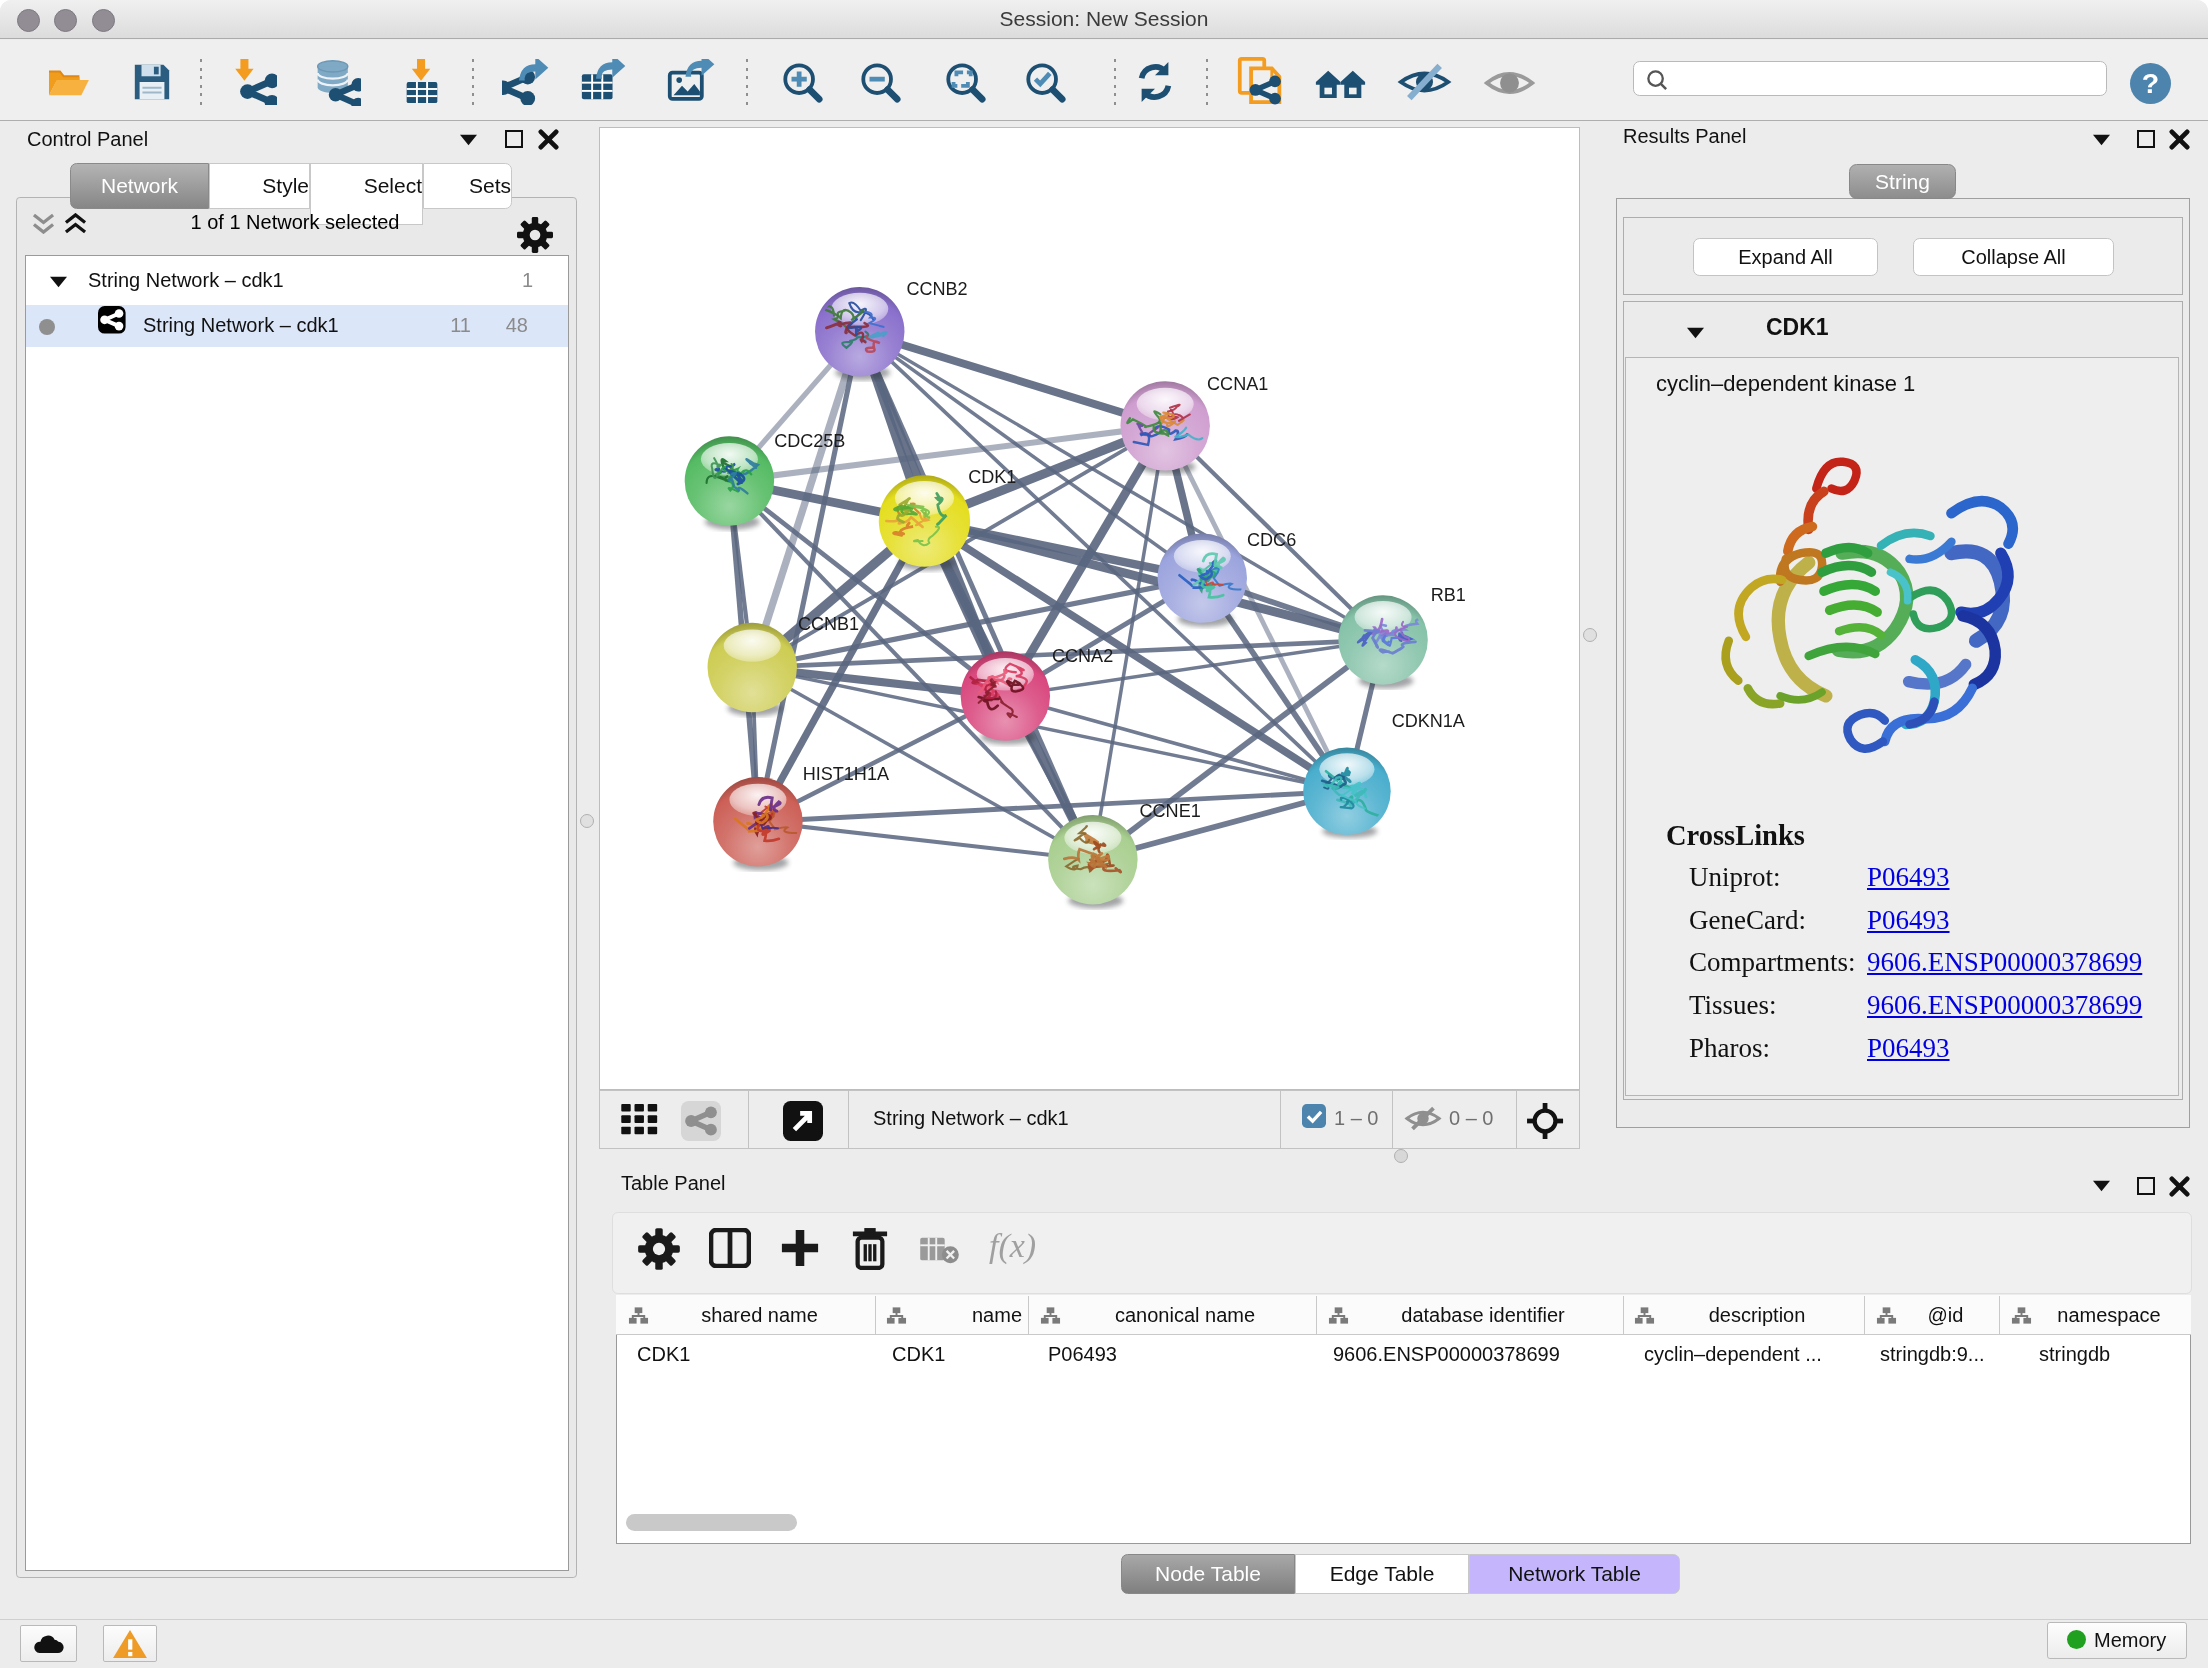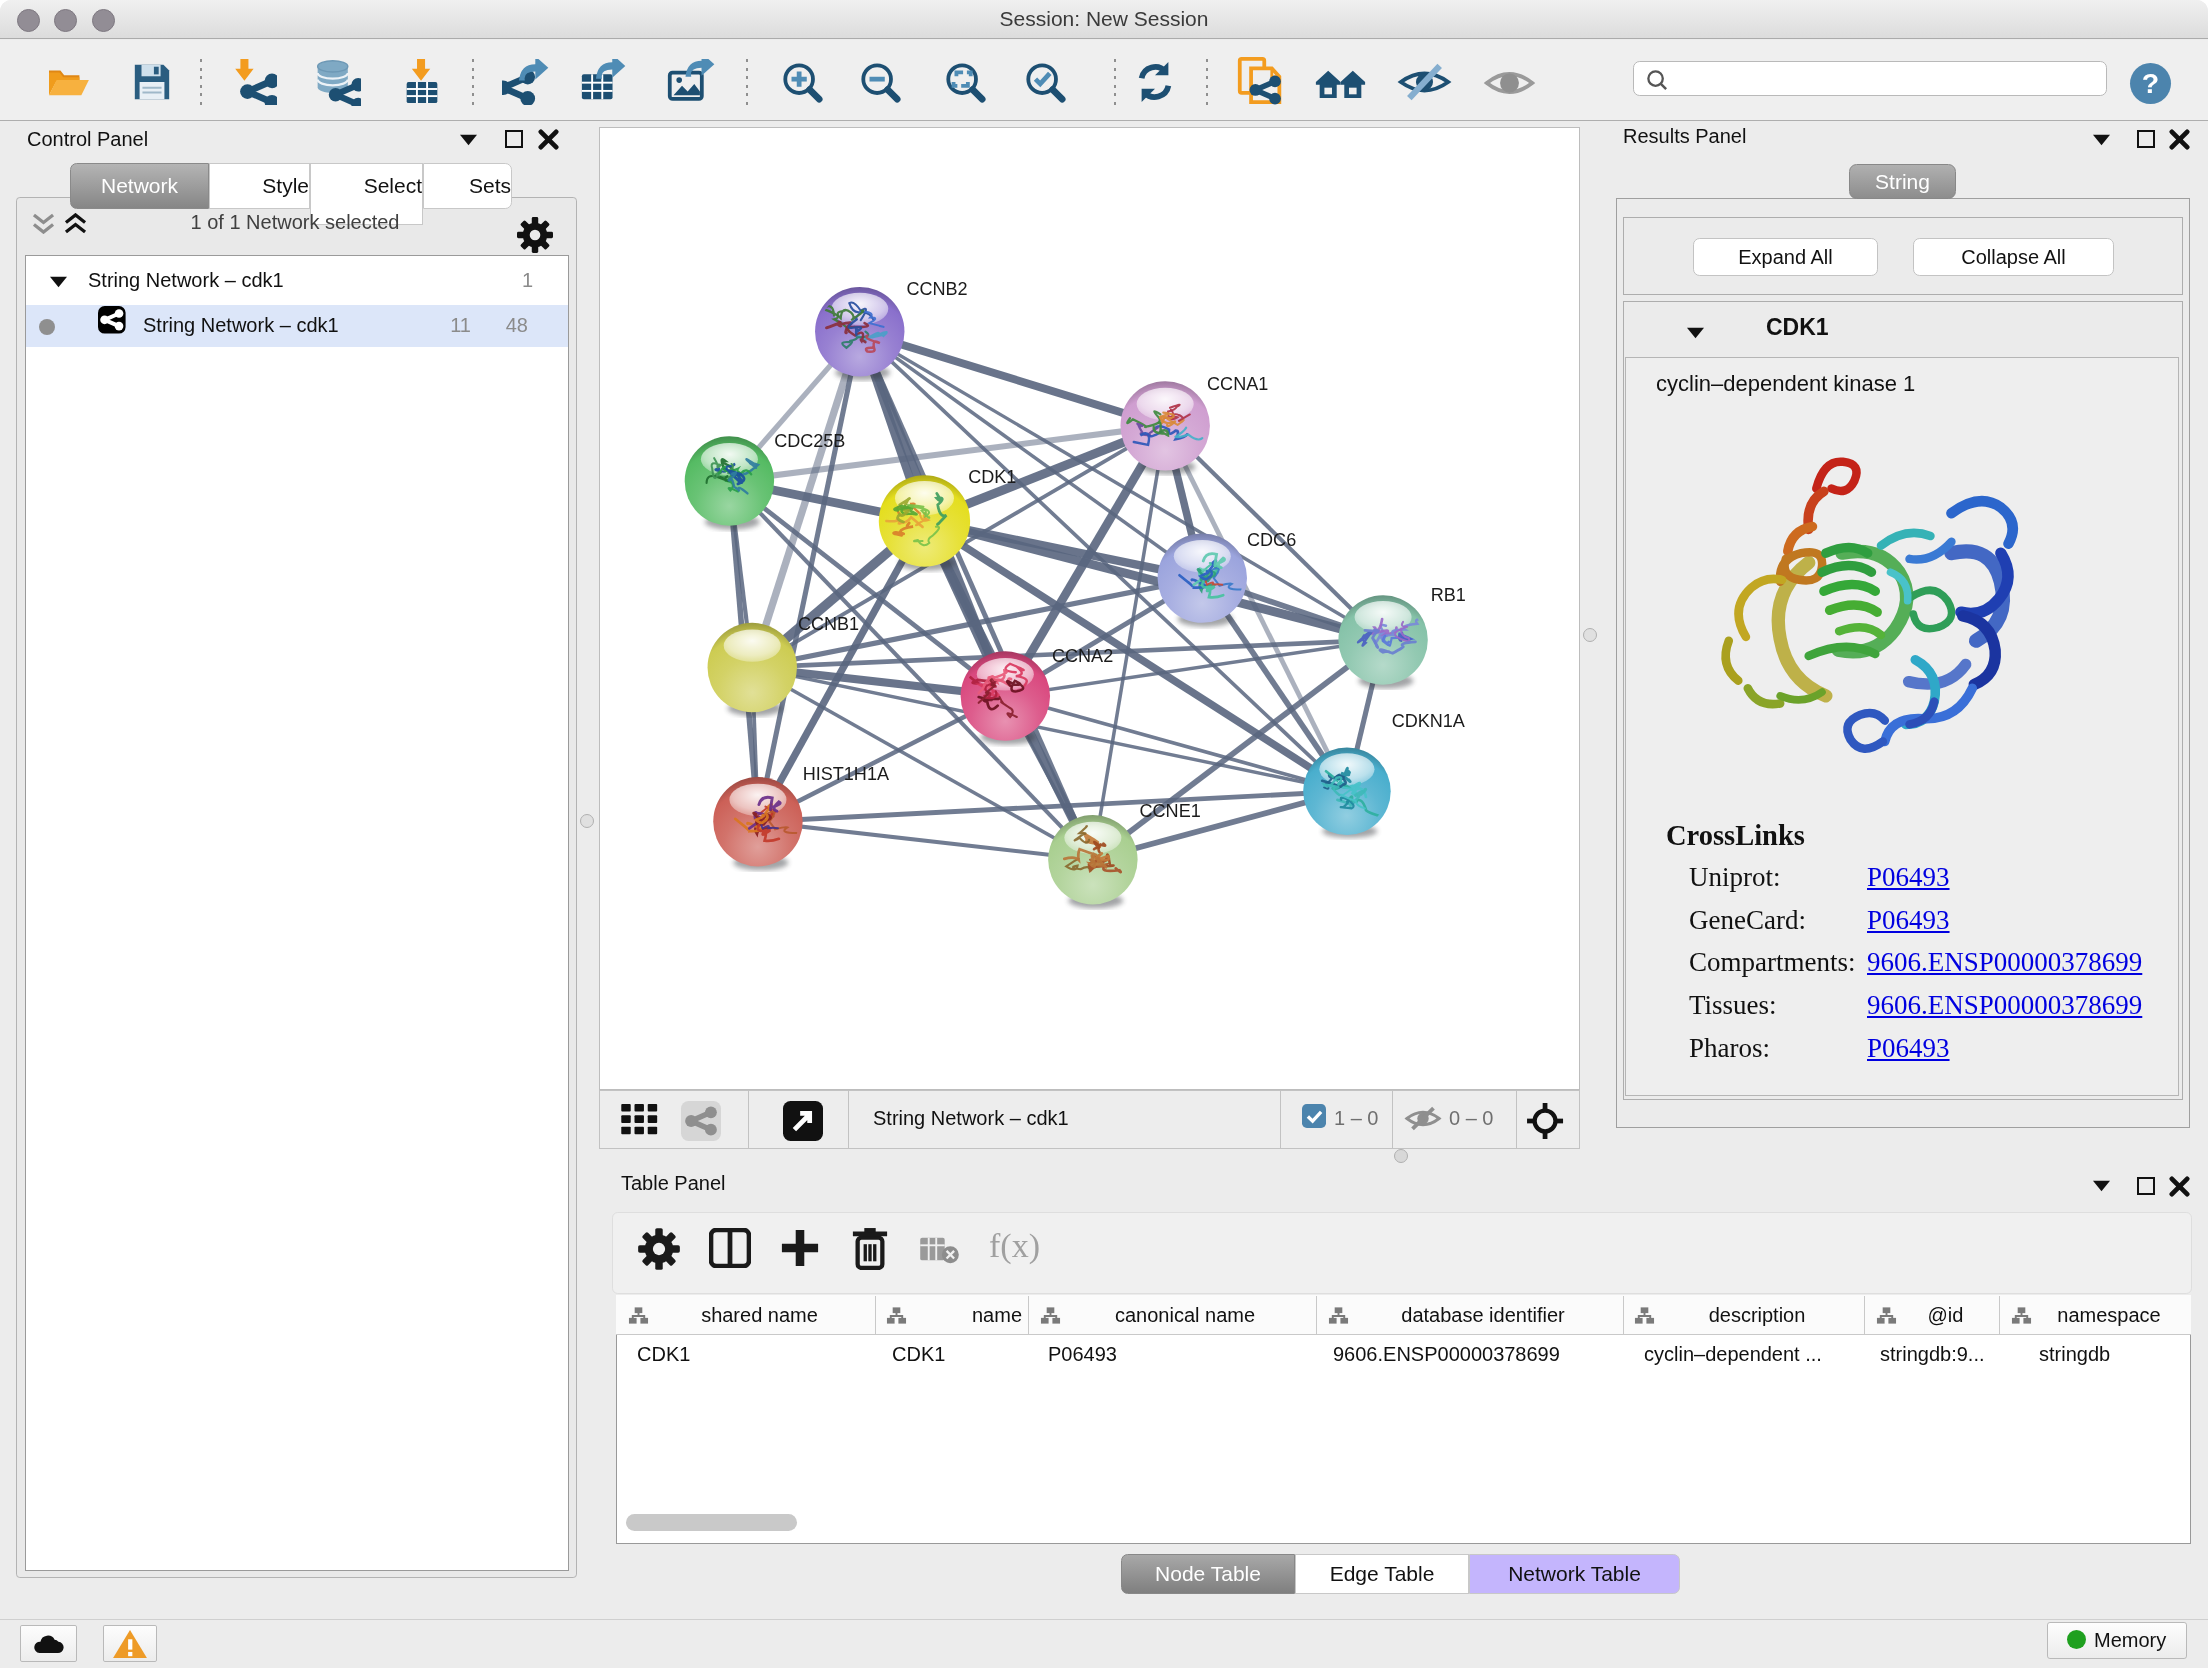"1 of 1 Network selected" div.abs { color: #404040 -> #000000 }
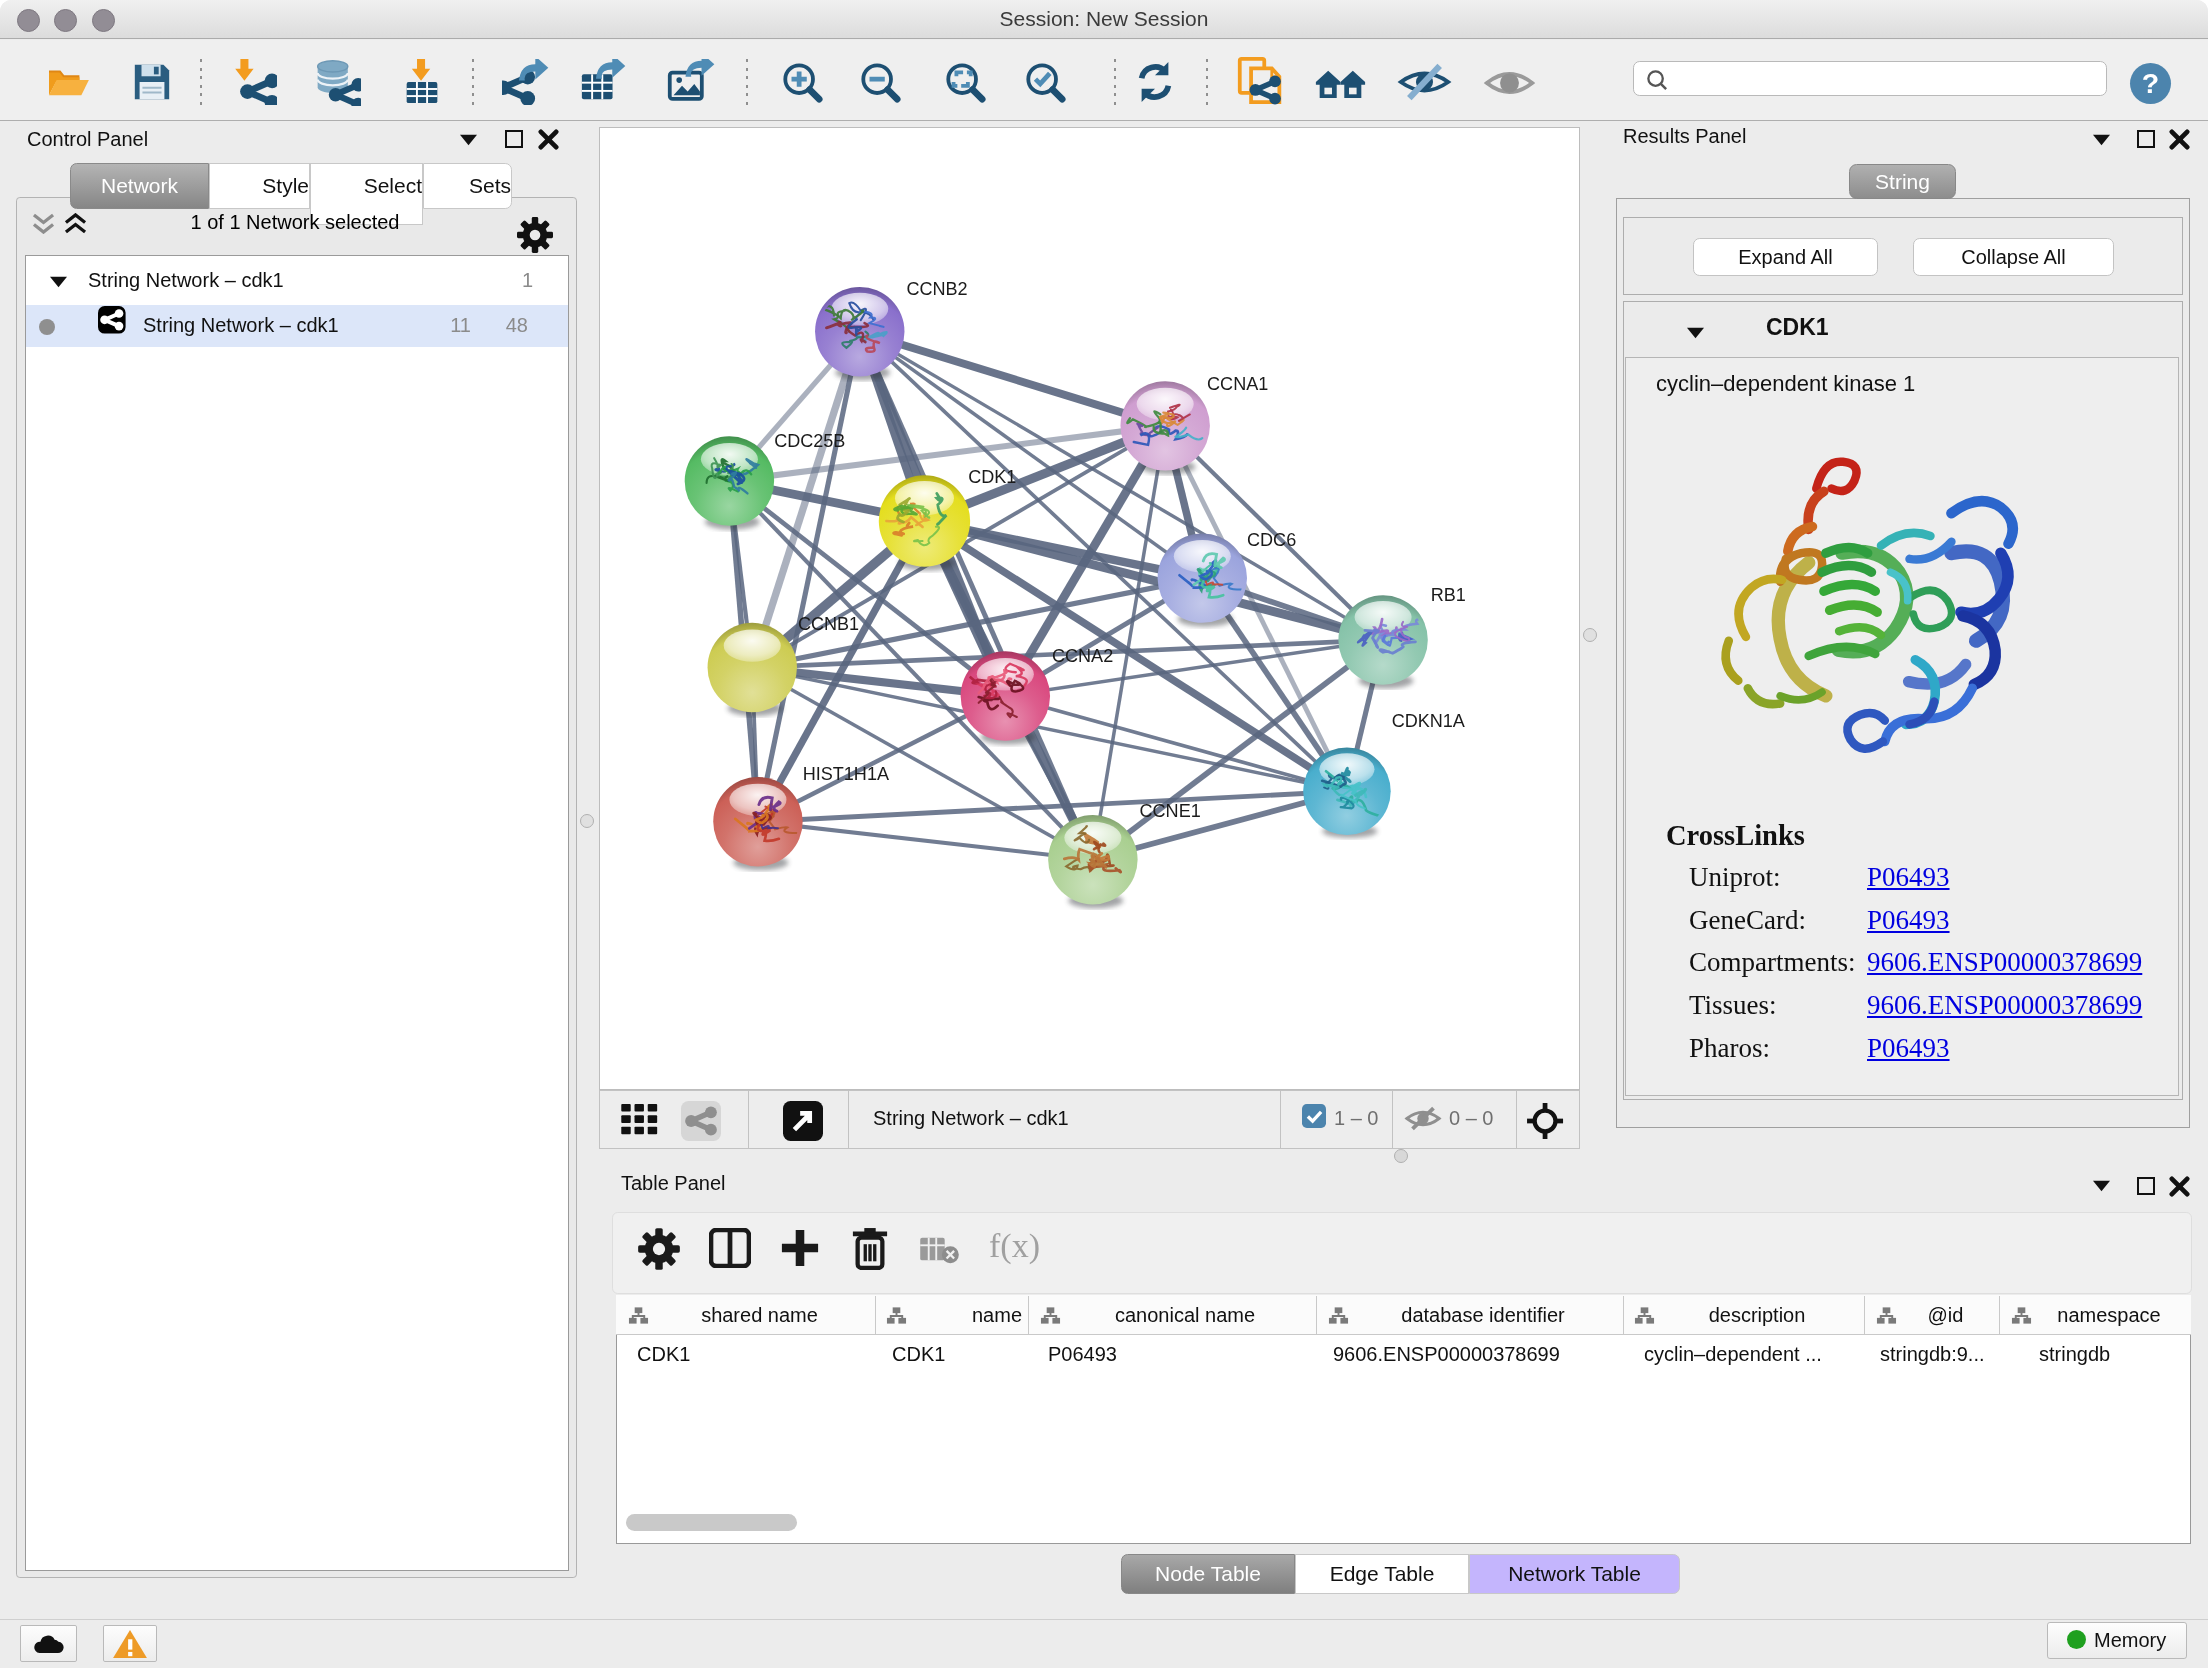"f(x)" div.abs { font-style: none -> italic }
